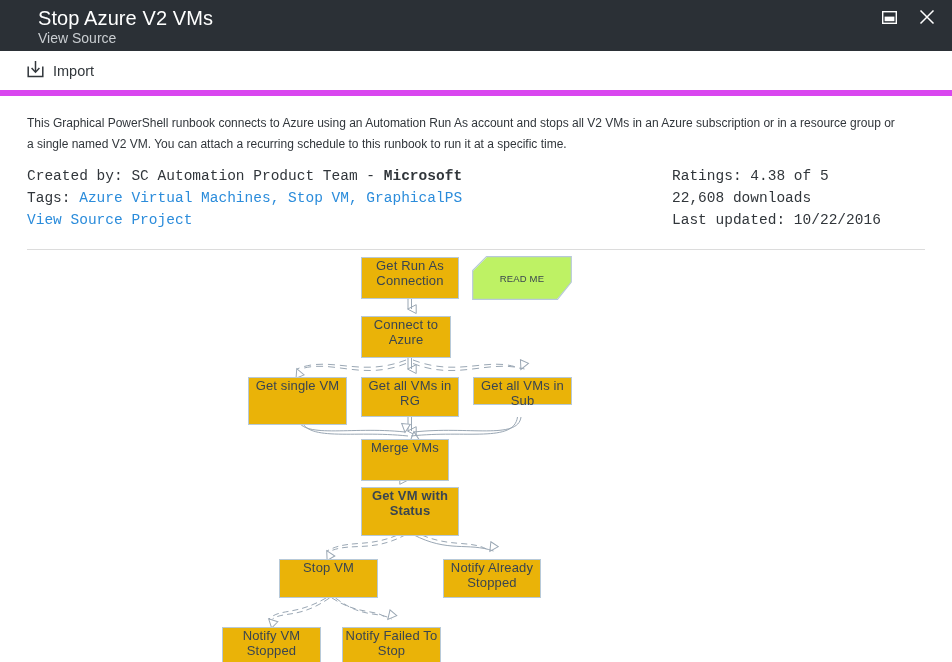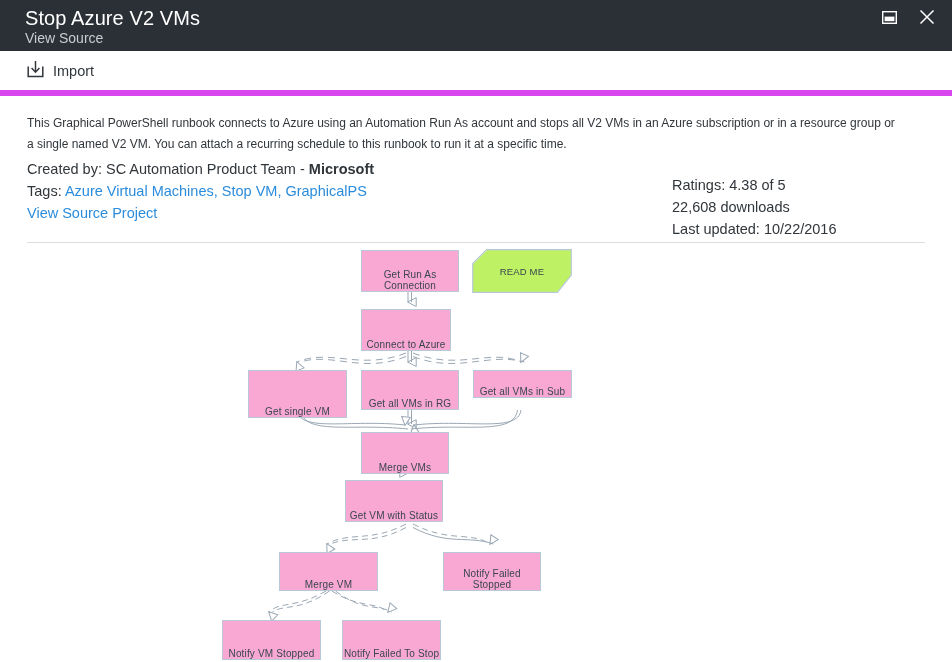"Stop Azure V2 VMs" .titlebar { padding: 6px 0 0 25px -> 6px 0 0 38px }
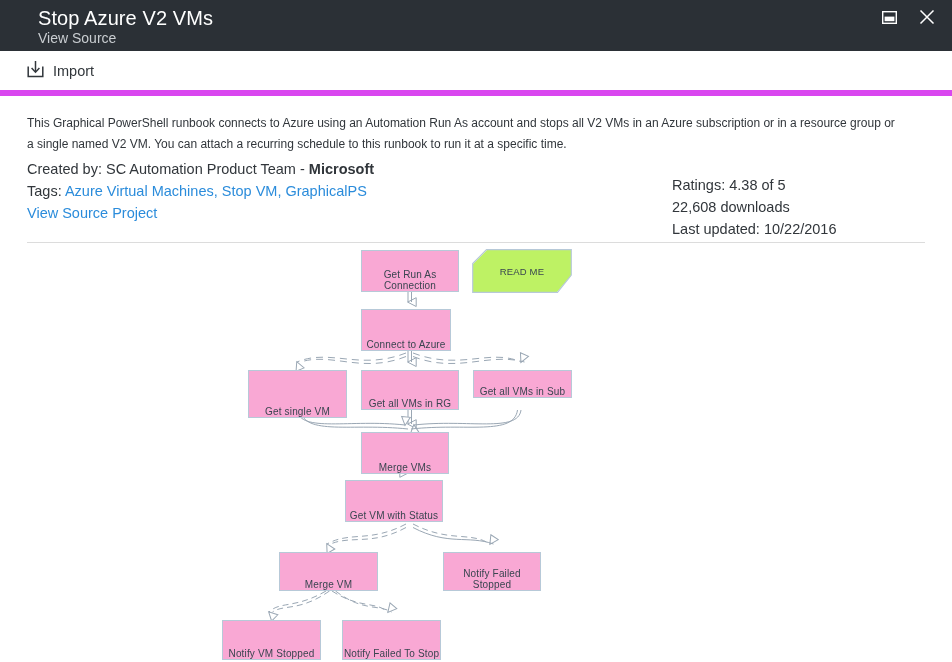"Created by: SC Automation Product" .meta { font-family: none -> Liberation Mono, monospace; margin-top: 4px -> 11px }
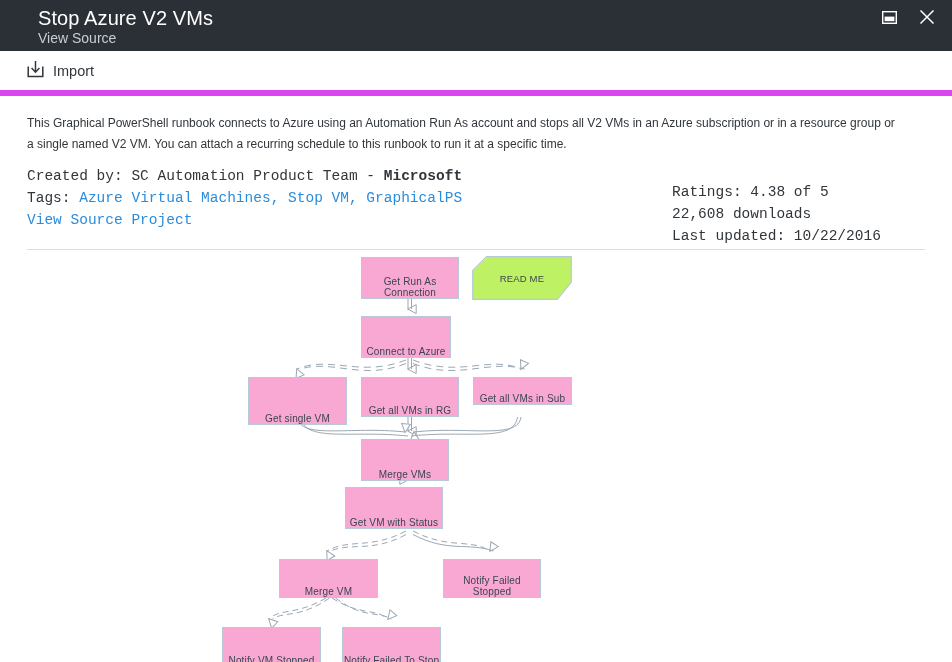"Ratings: 4.38 of 5" .meta-right { top: 16px -> 0 }
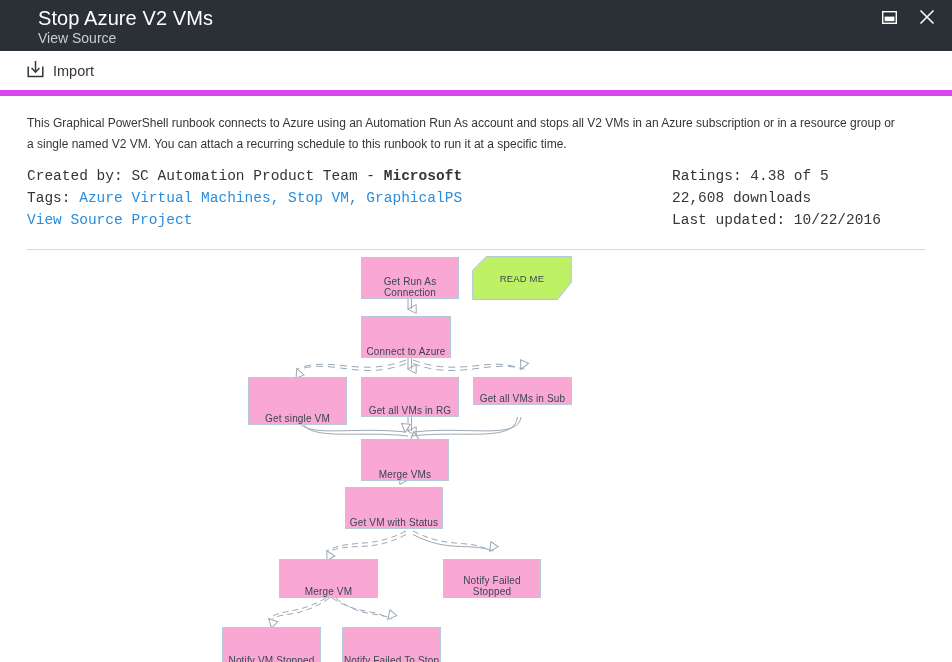"Get Run As Connection" .node { align-items: flex-end -> flex-start; background: #f9a8d4 -> #eab308; font-size: 10px -> 13px }
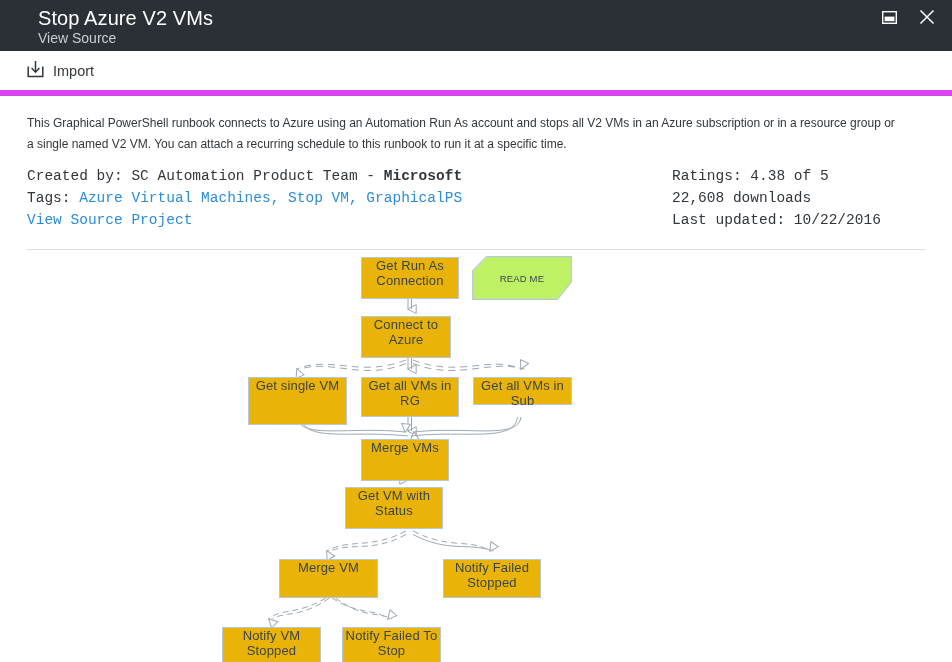"Get VM with Status" div.node { font-weight: none -> bold; height: 42px -> 49px; left: 345px -> 361px }
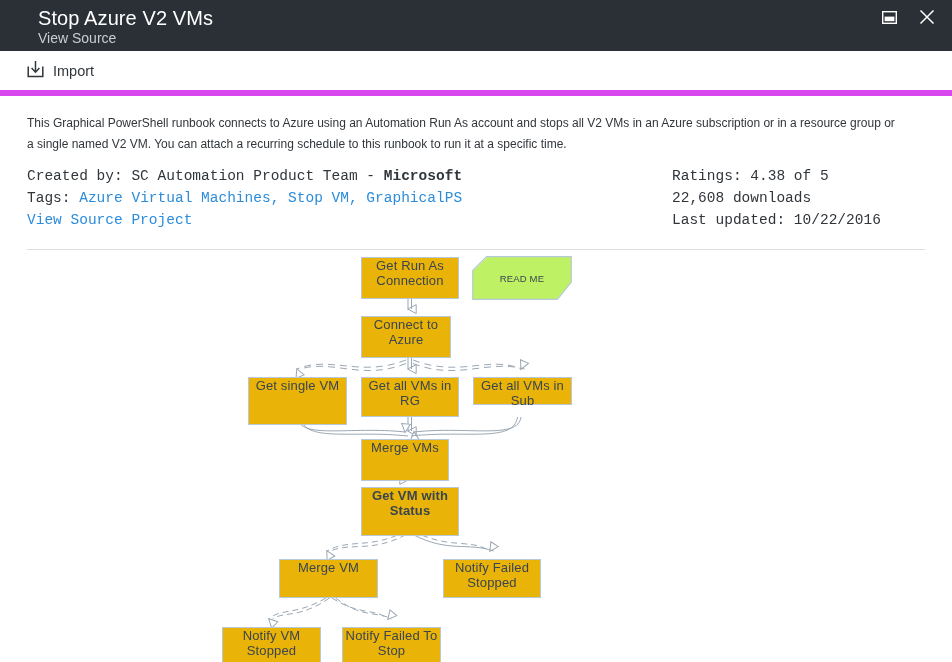"Merge VM" span { text: Merge -> Stop }
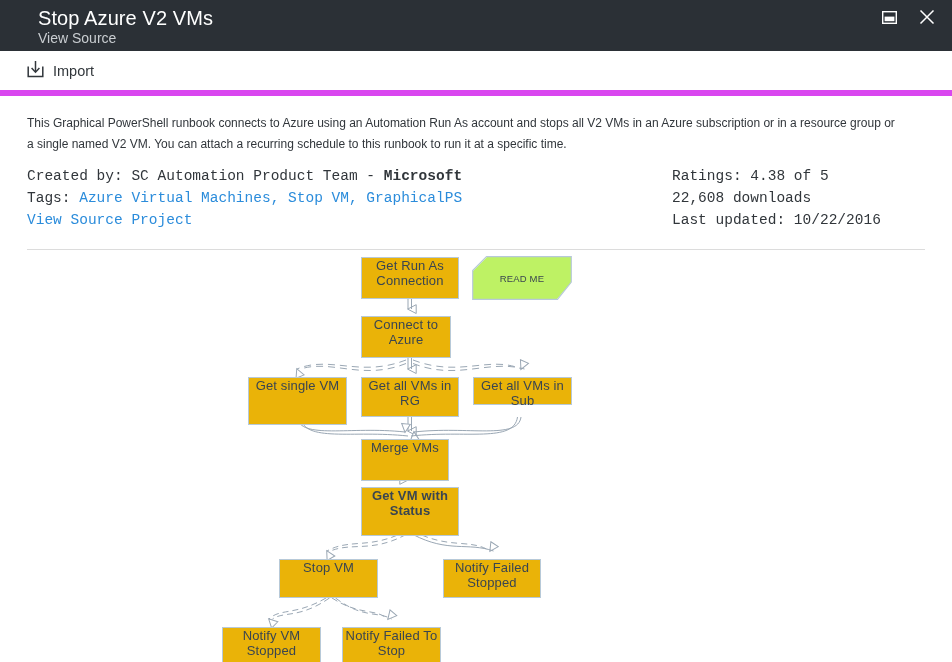"Notify Failed Stopped" span { text: Failed -> Already }
